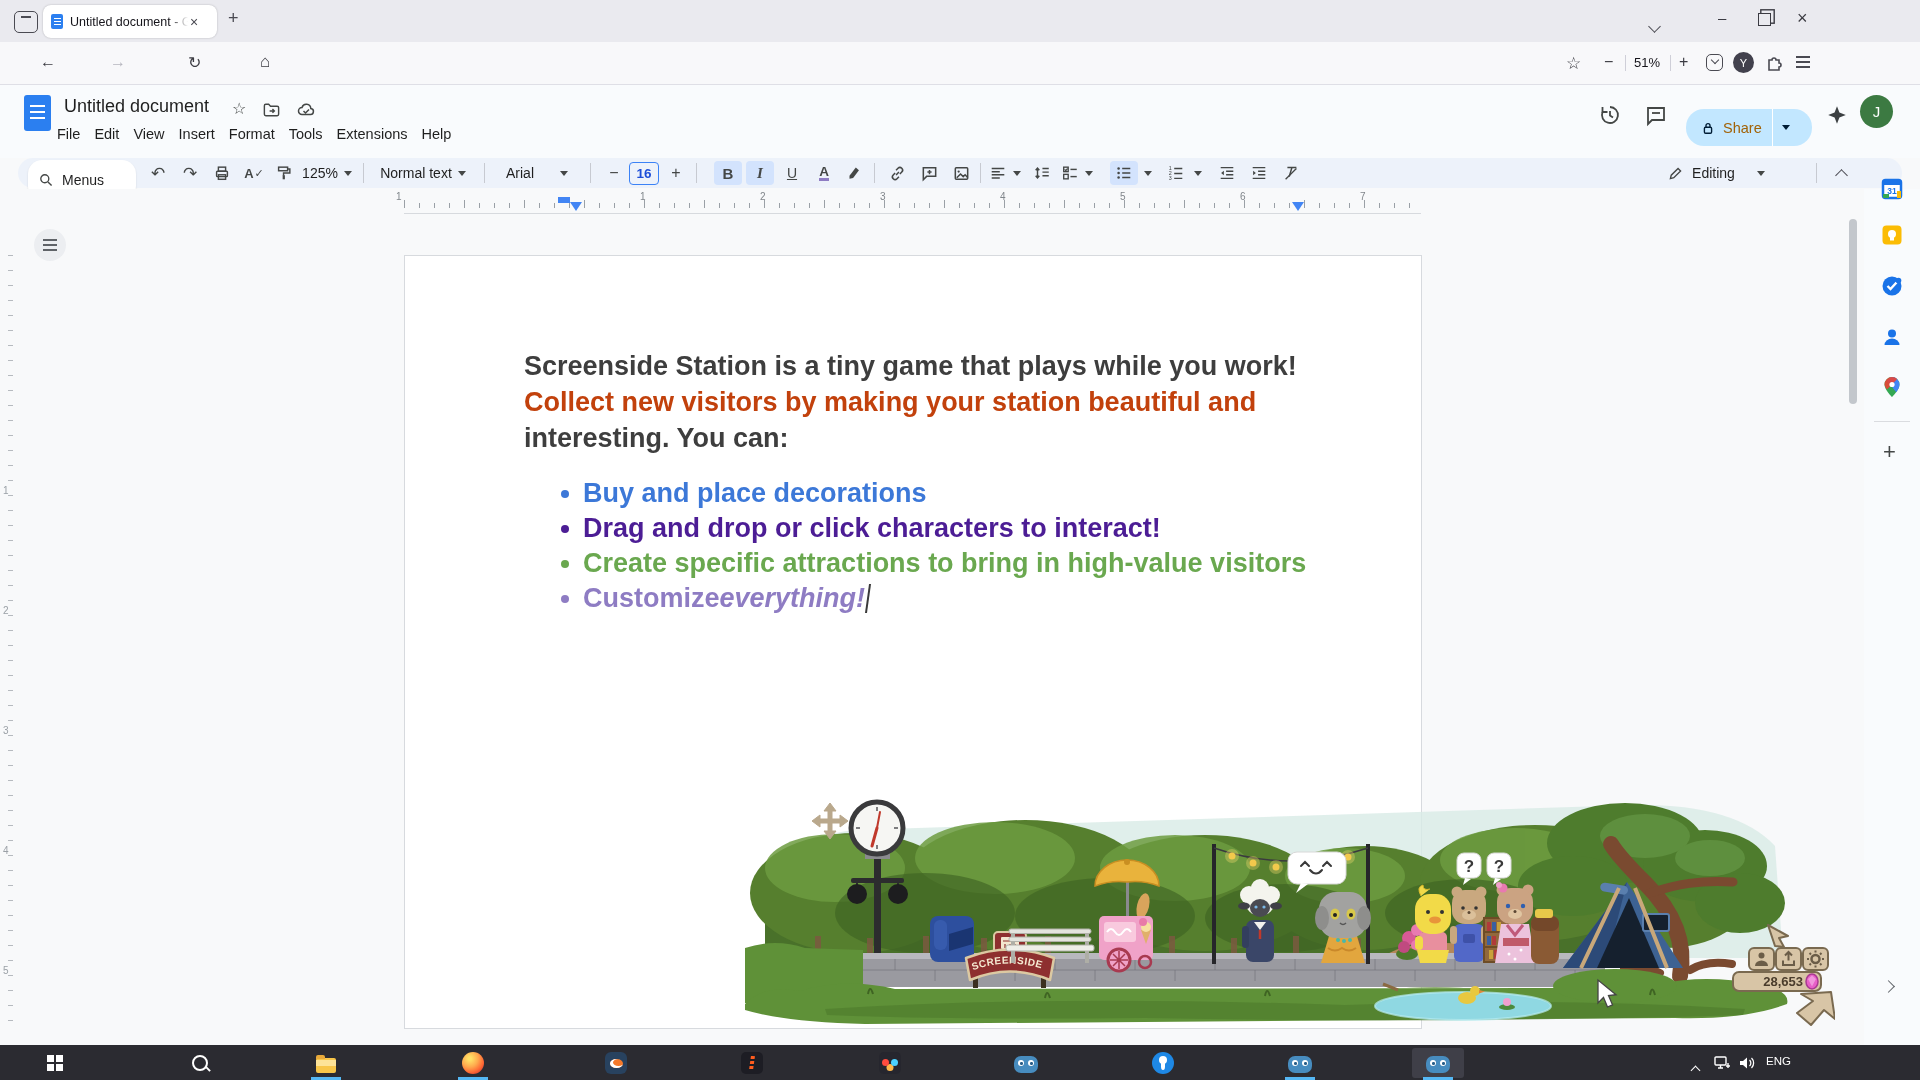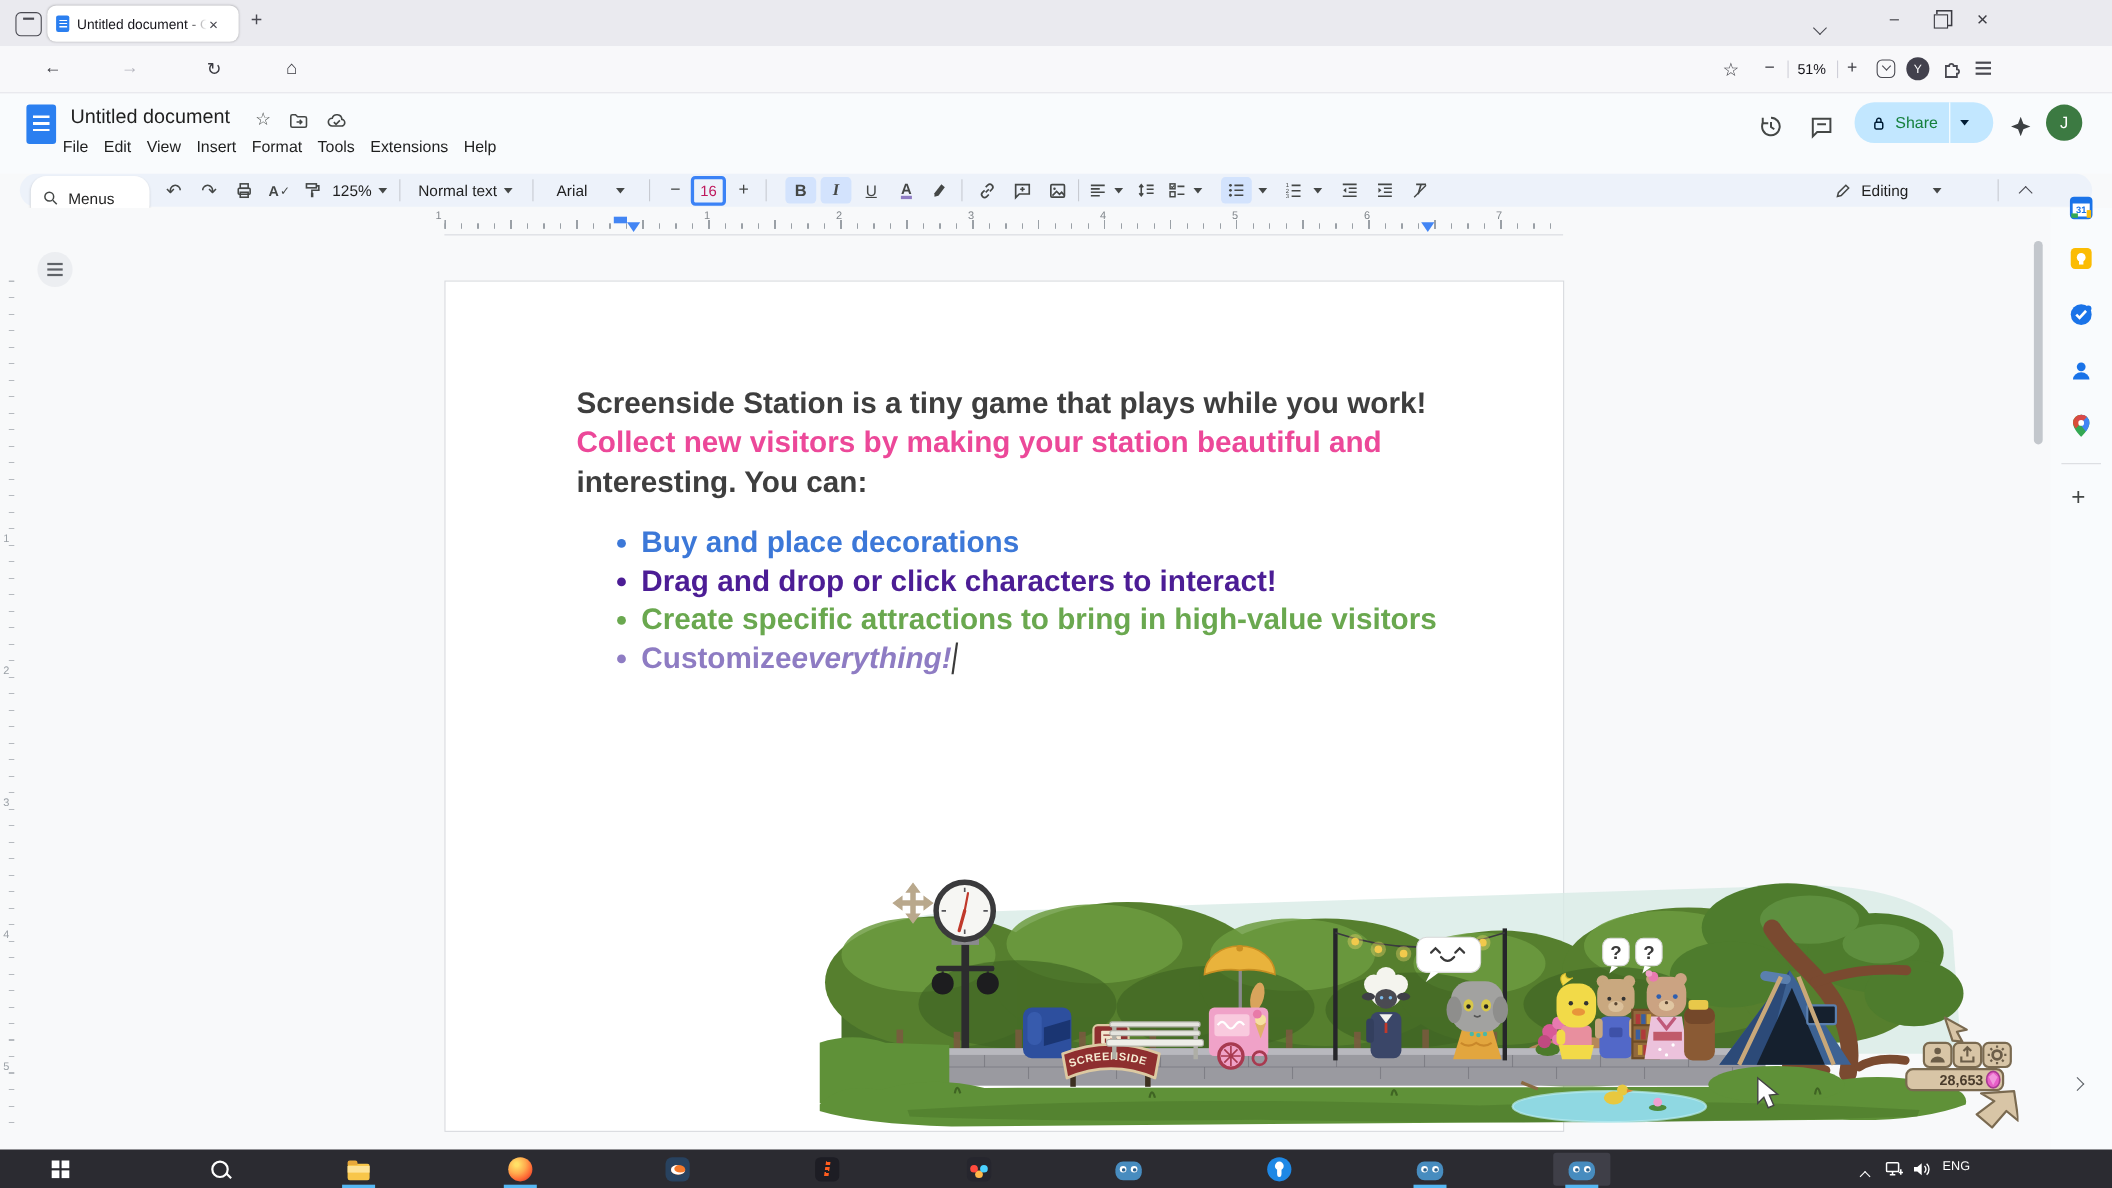"Share" .share { color: #15803d -> #a16207; top: 8px -> 24px }
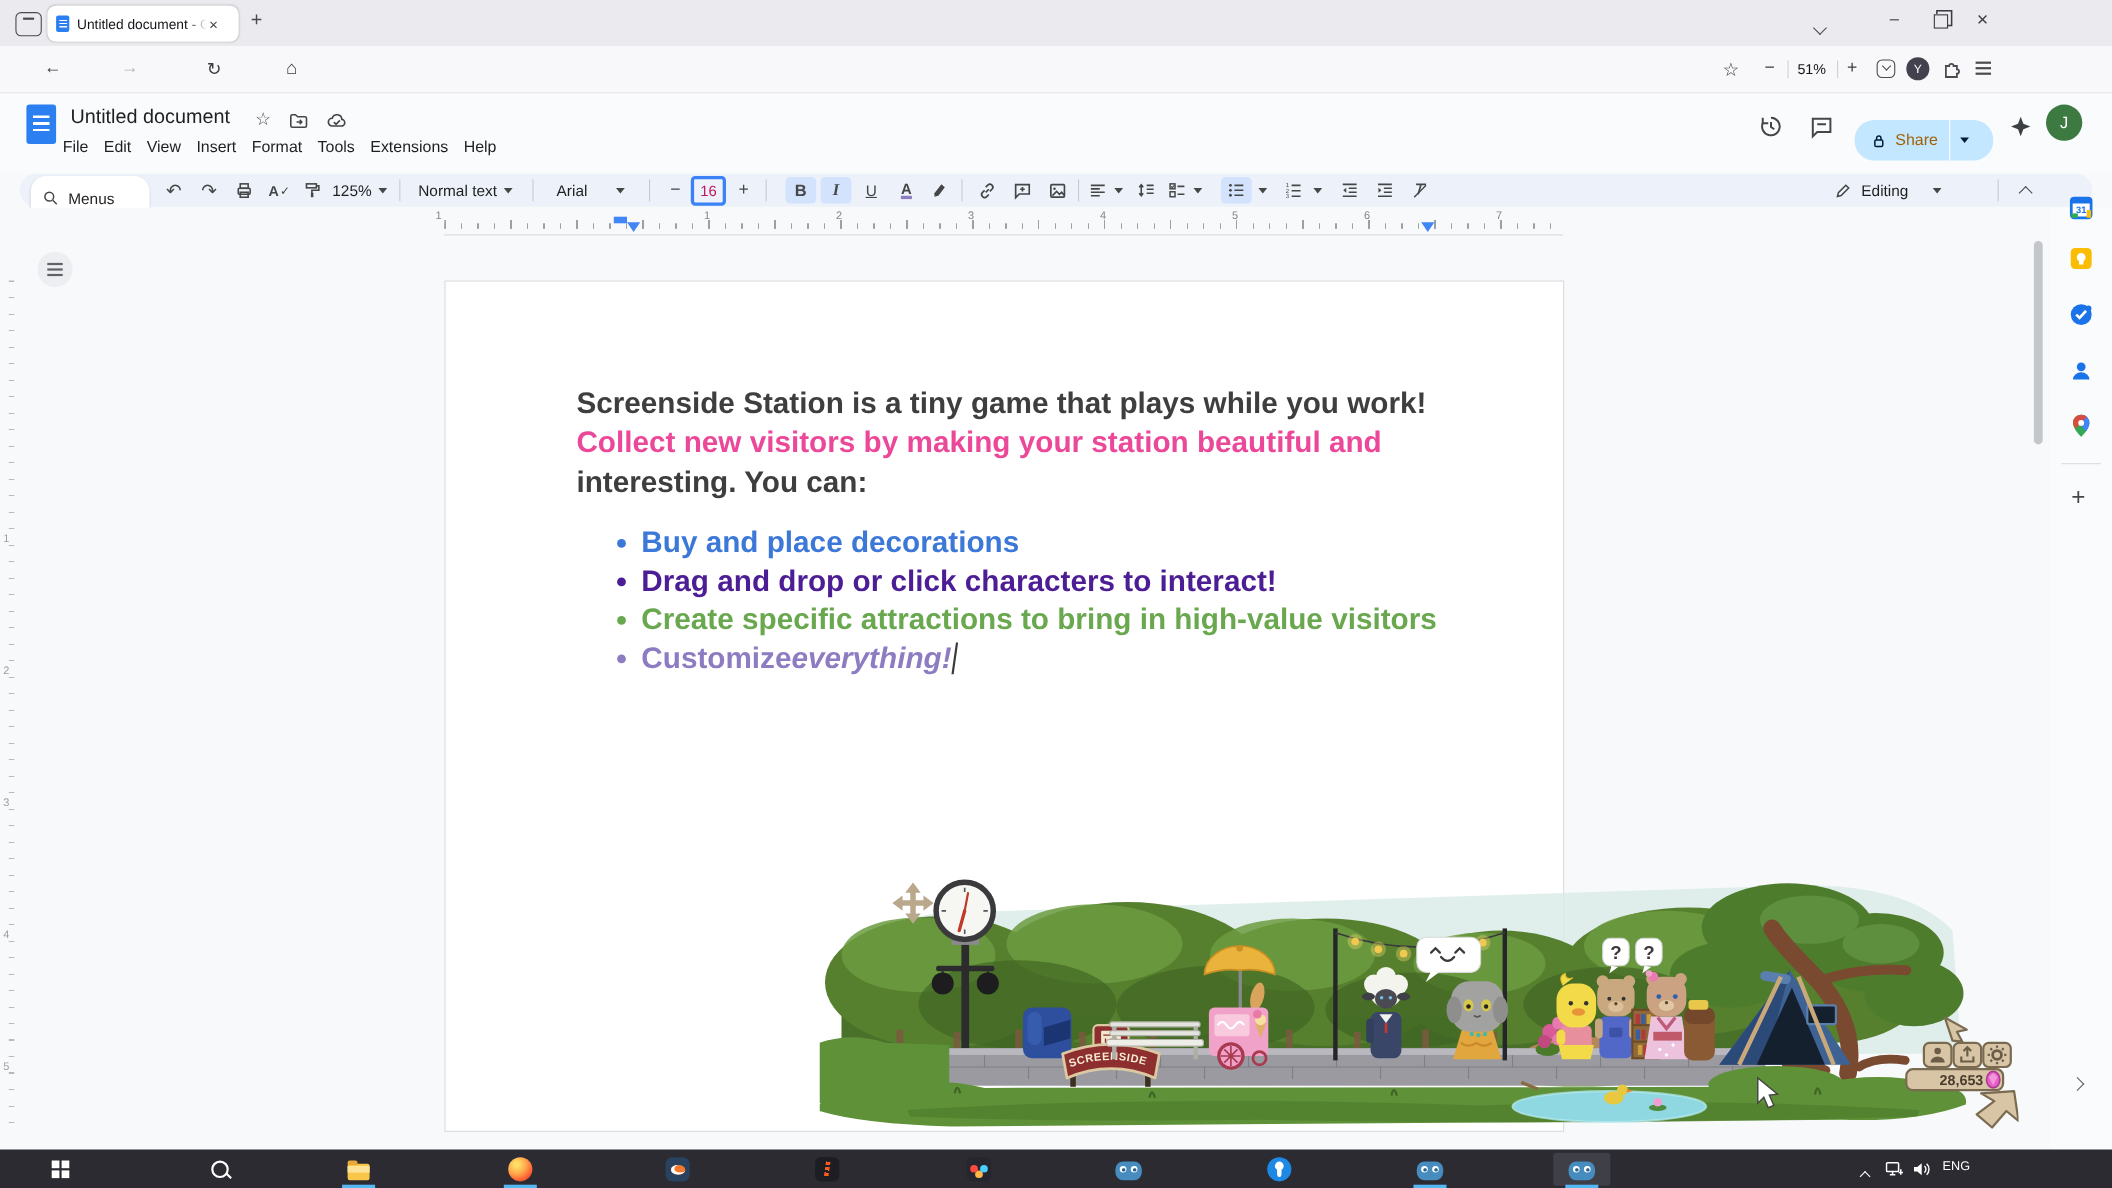"16" .fsbox { border: 3px solid #3b82f6 -> 1px solid #3b82f6; color: #be185d -> #1d4ed8; font-weight: none -> bold }
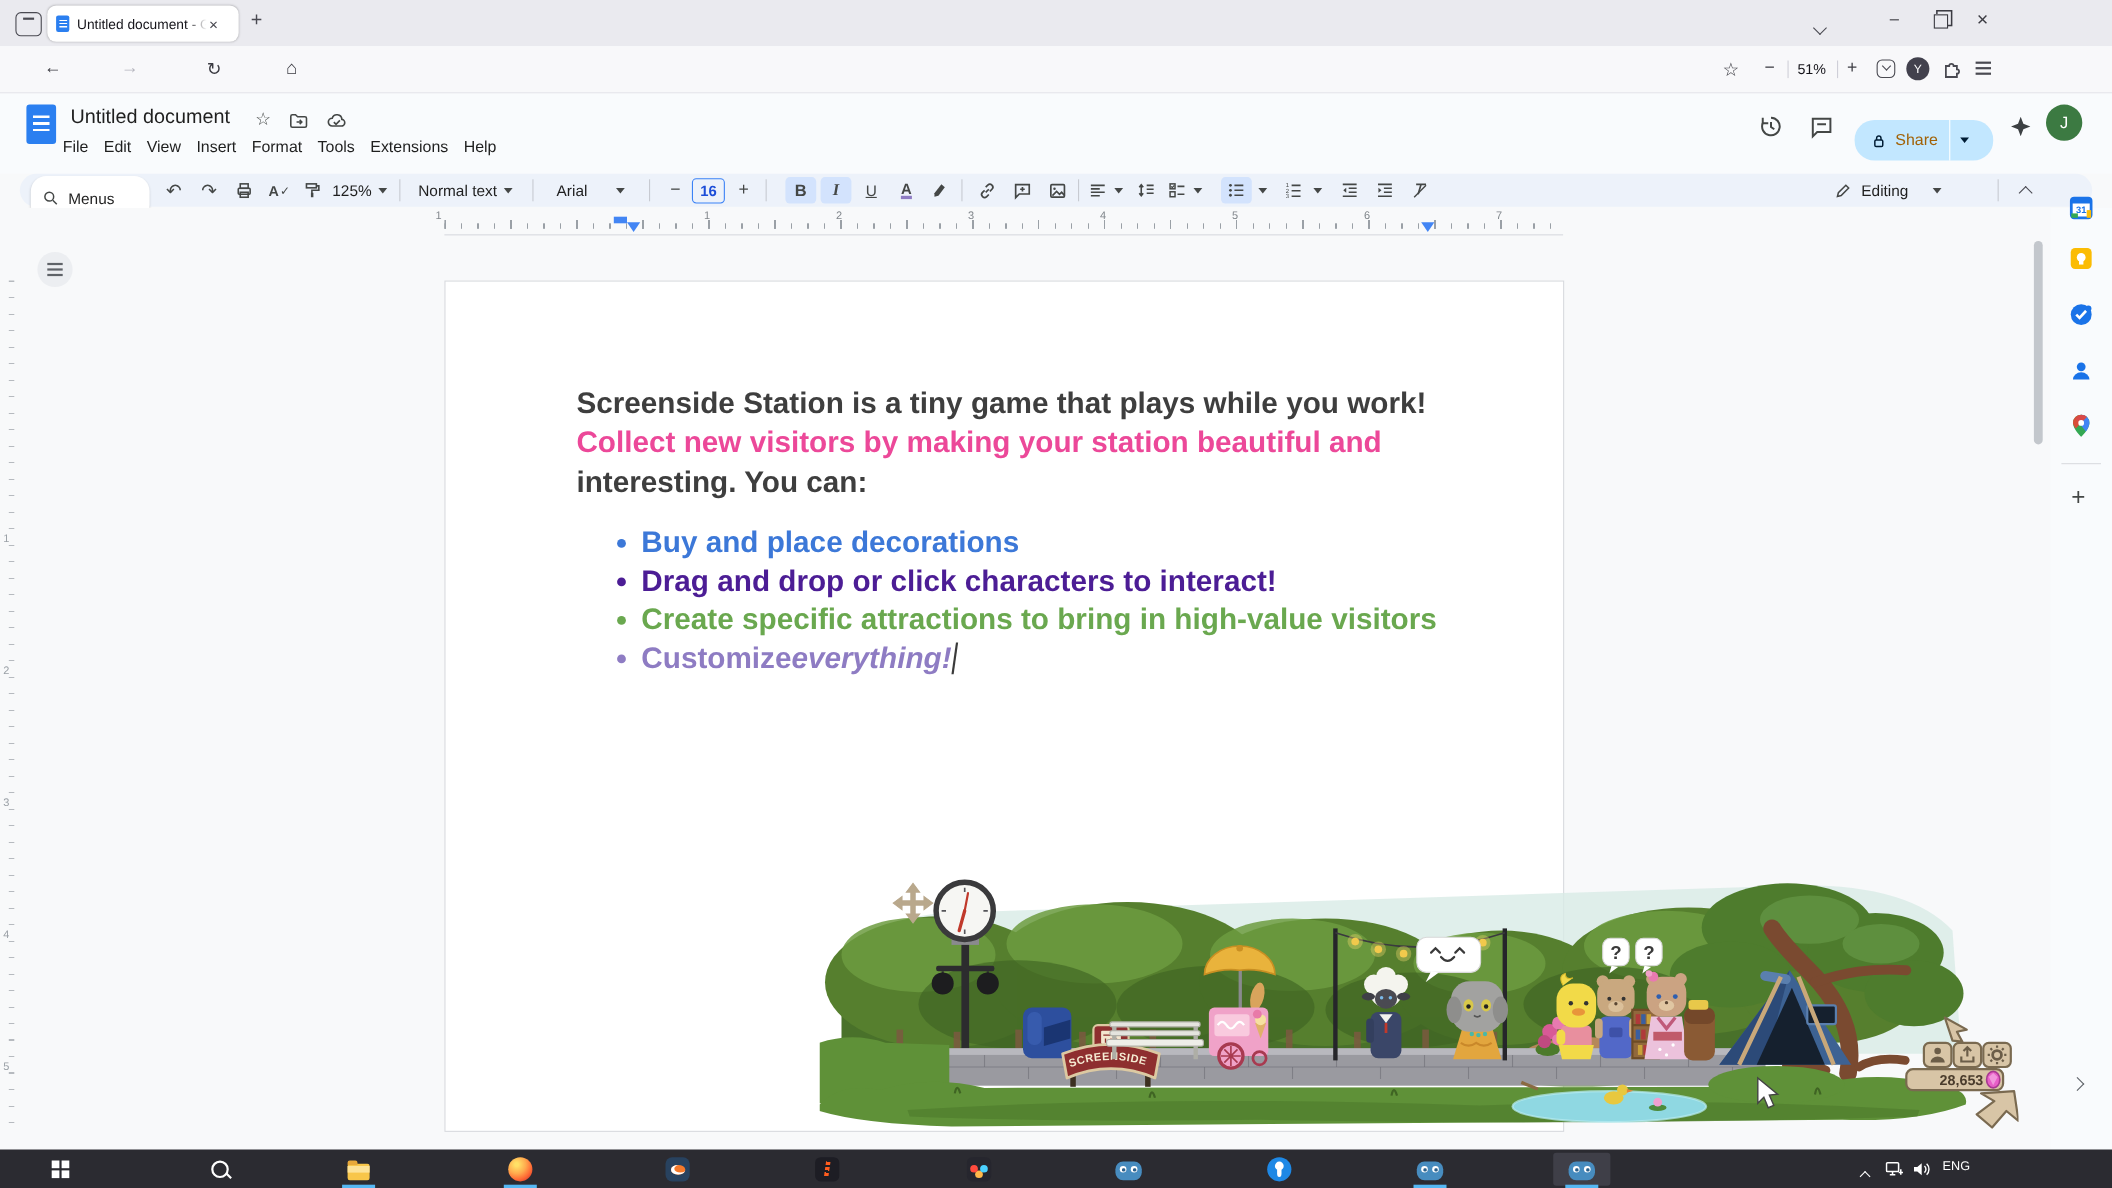"Collect new visitors by making" div.hline { color: #ec4899 -> #c2410c }
